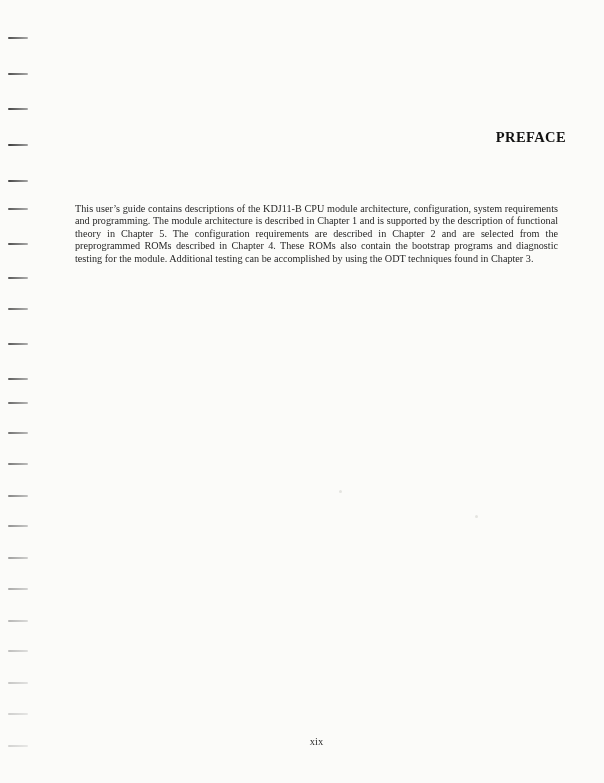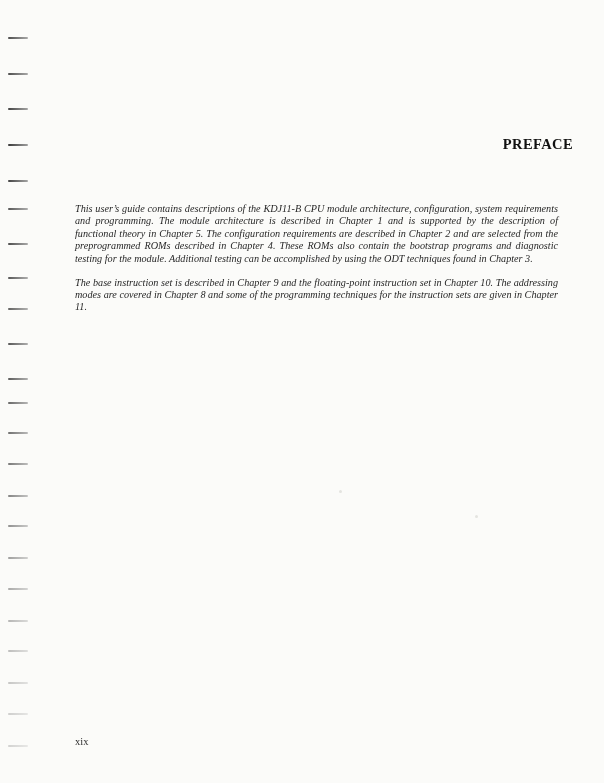"PREFACE" .preface { margin: 15px -> 8px }
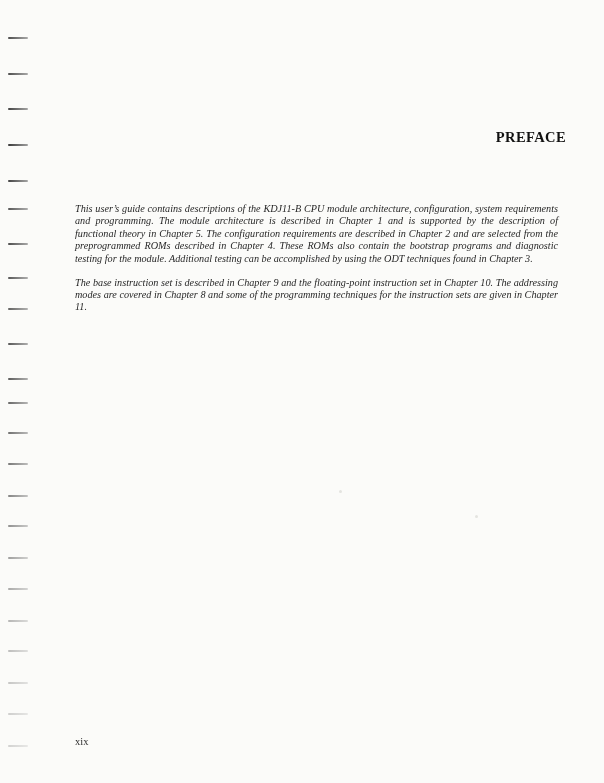"This user’s guide contains descriptions" .content { font-style: italic -> none }
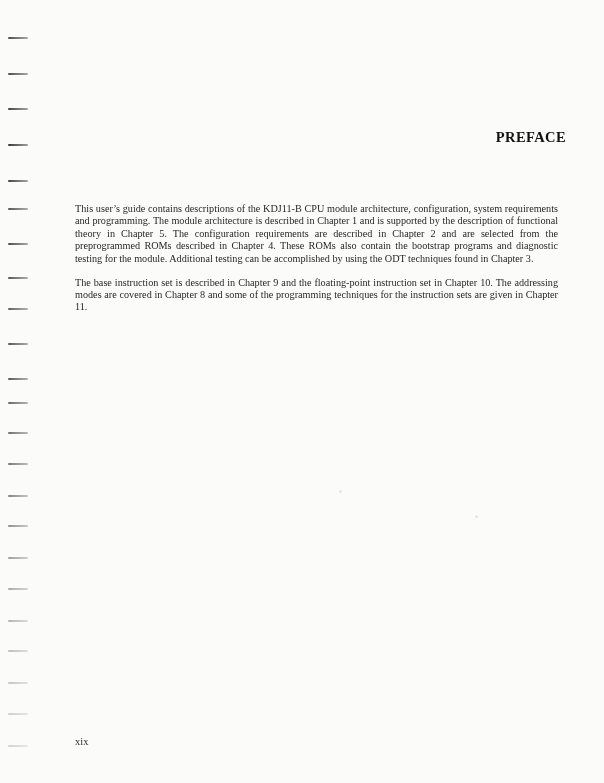"The base instruction set is" p { html: <p>The base instruction set is described in Chapter 9 and the floating-point instruction set in Chapter 10. The addressing modes are covered in Chapter 8 and some of the programming techniques for the instruction sets are given in Chapter 11.</p> -> none }
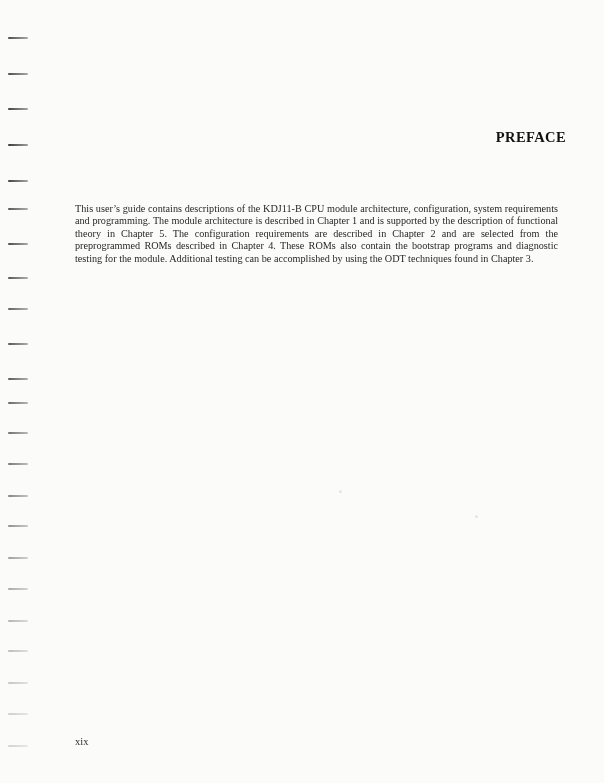"xix" .page-number { text-align: left -> center }
